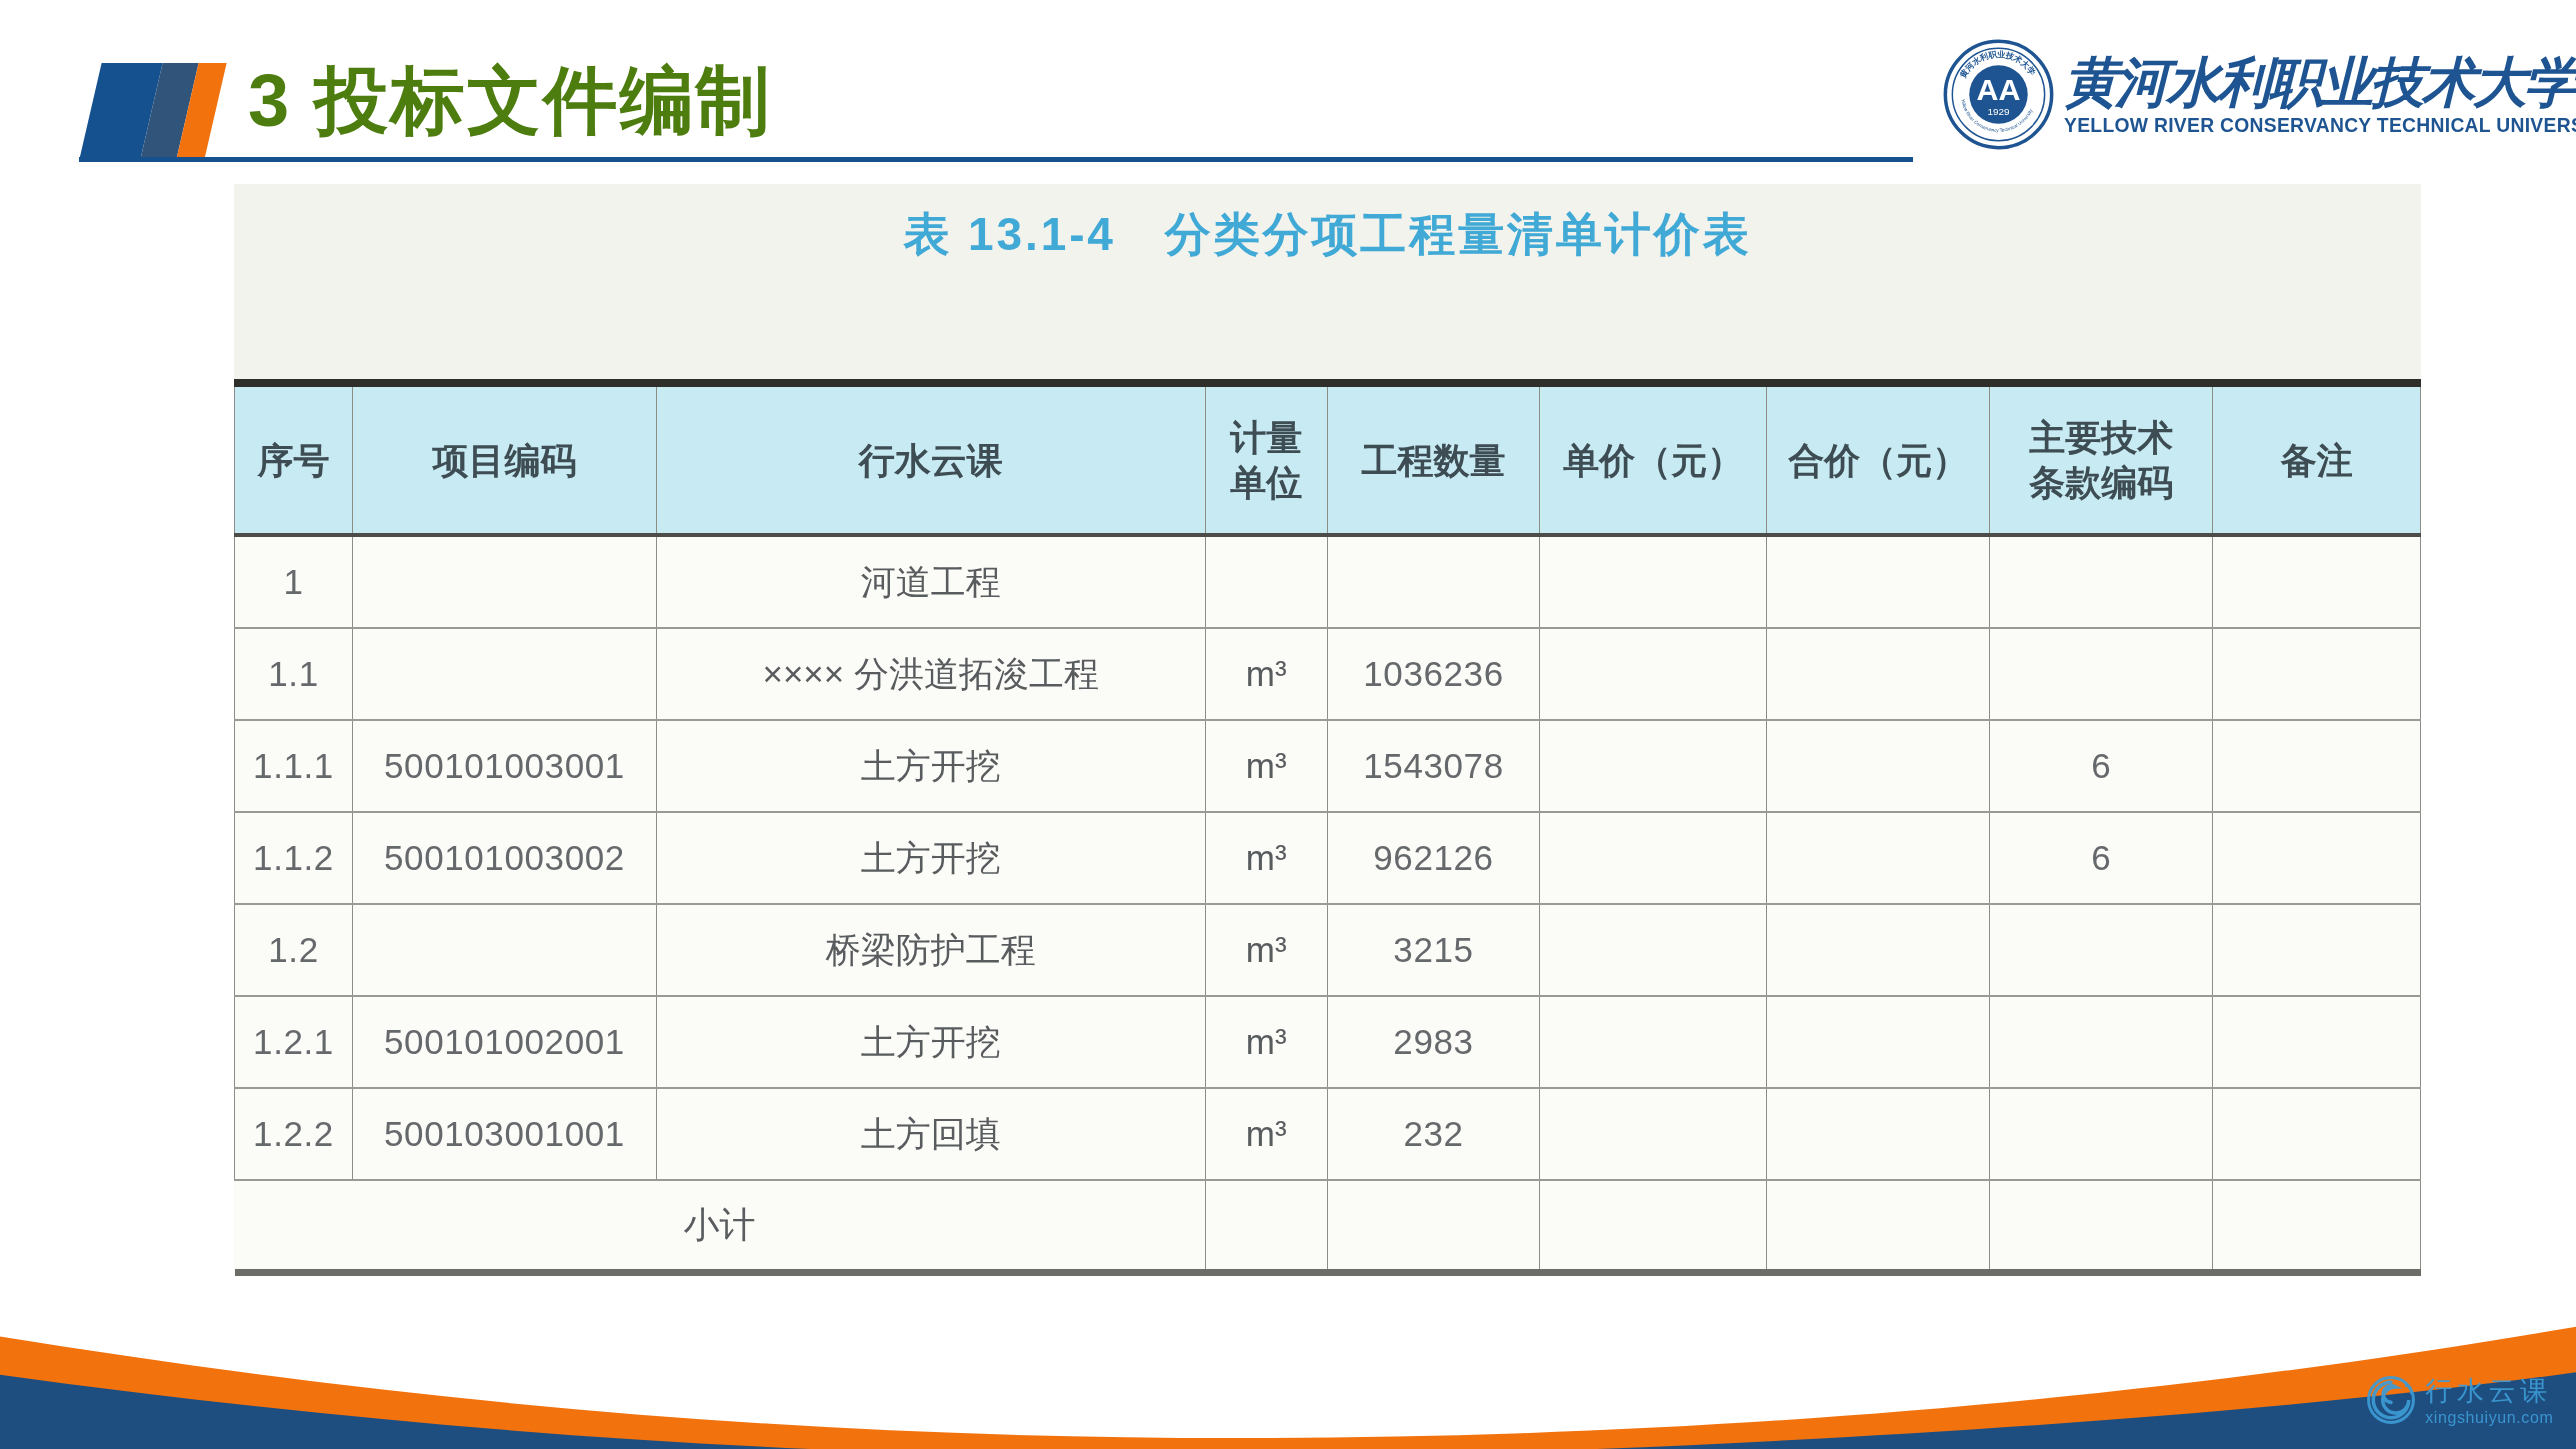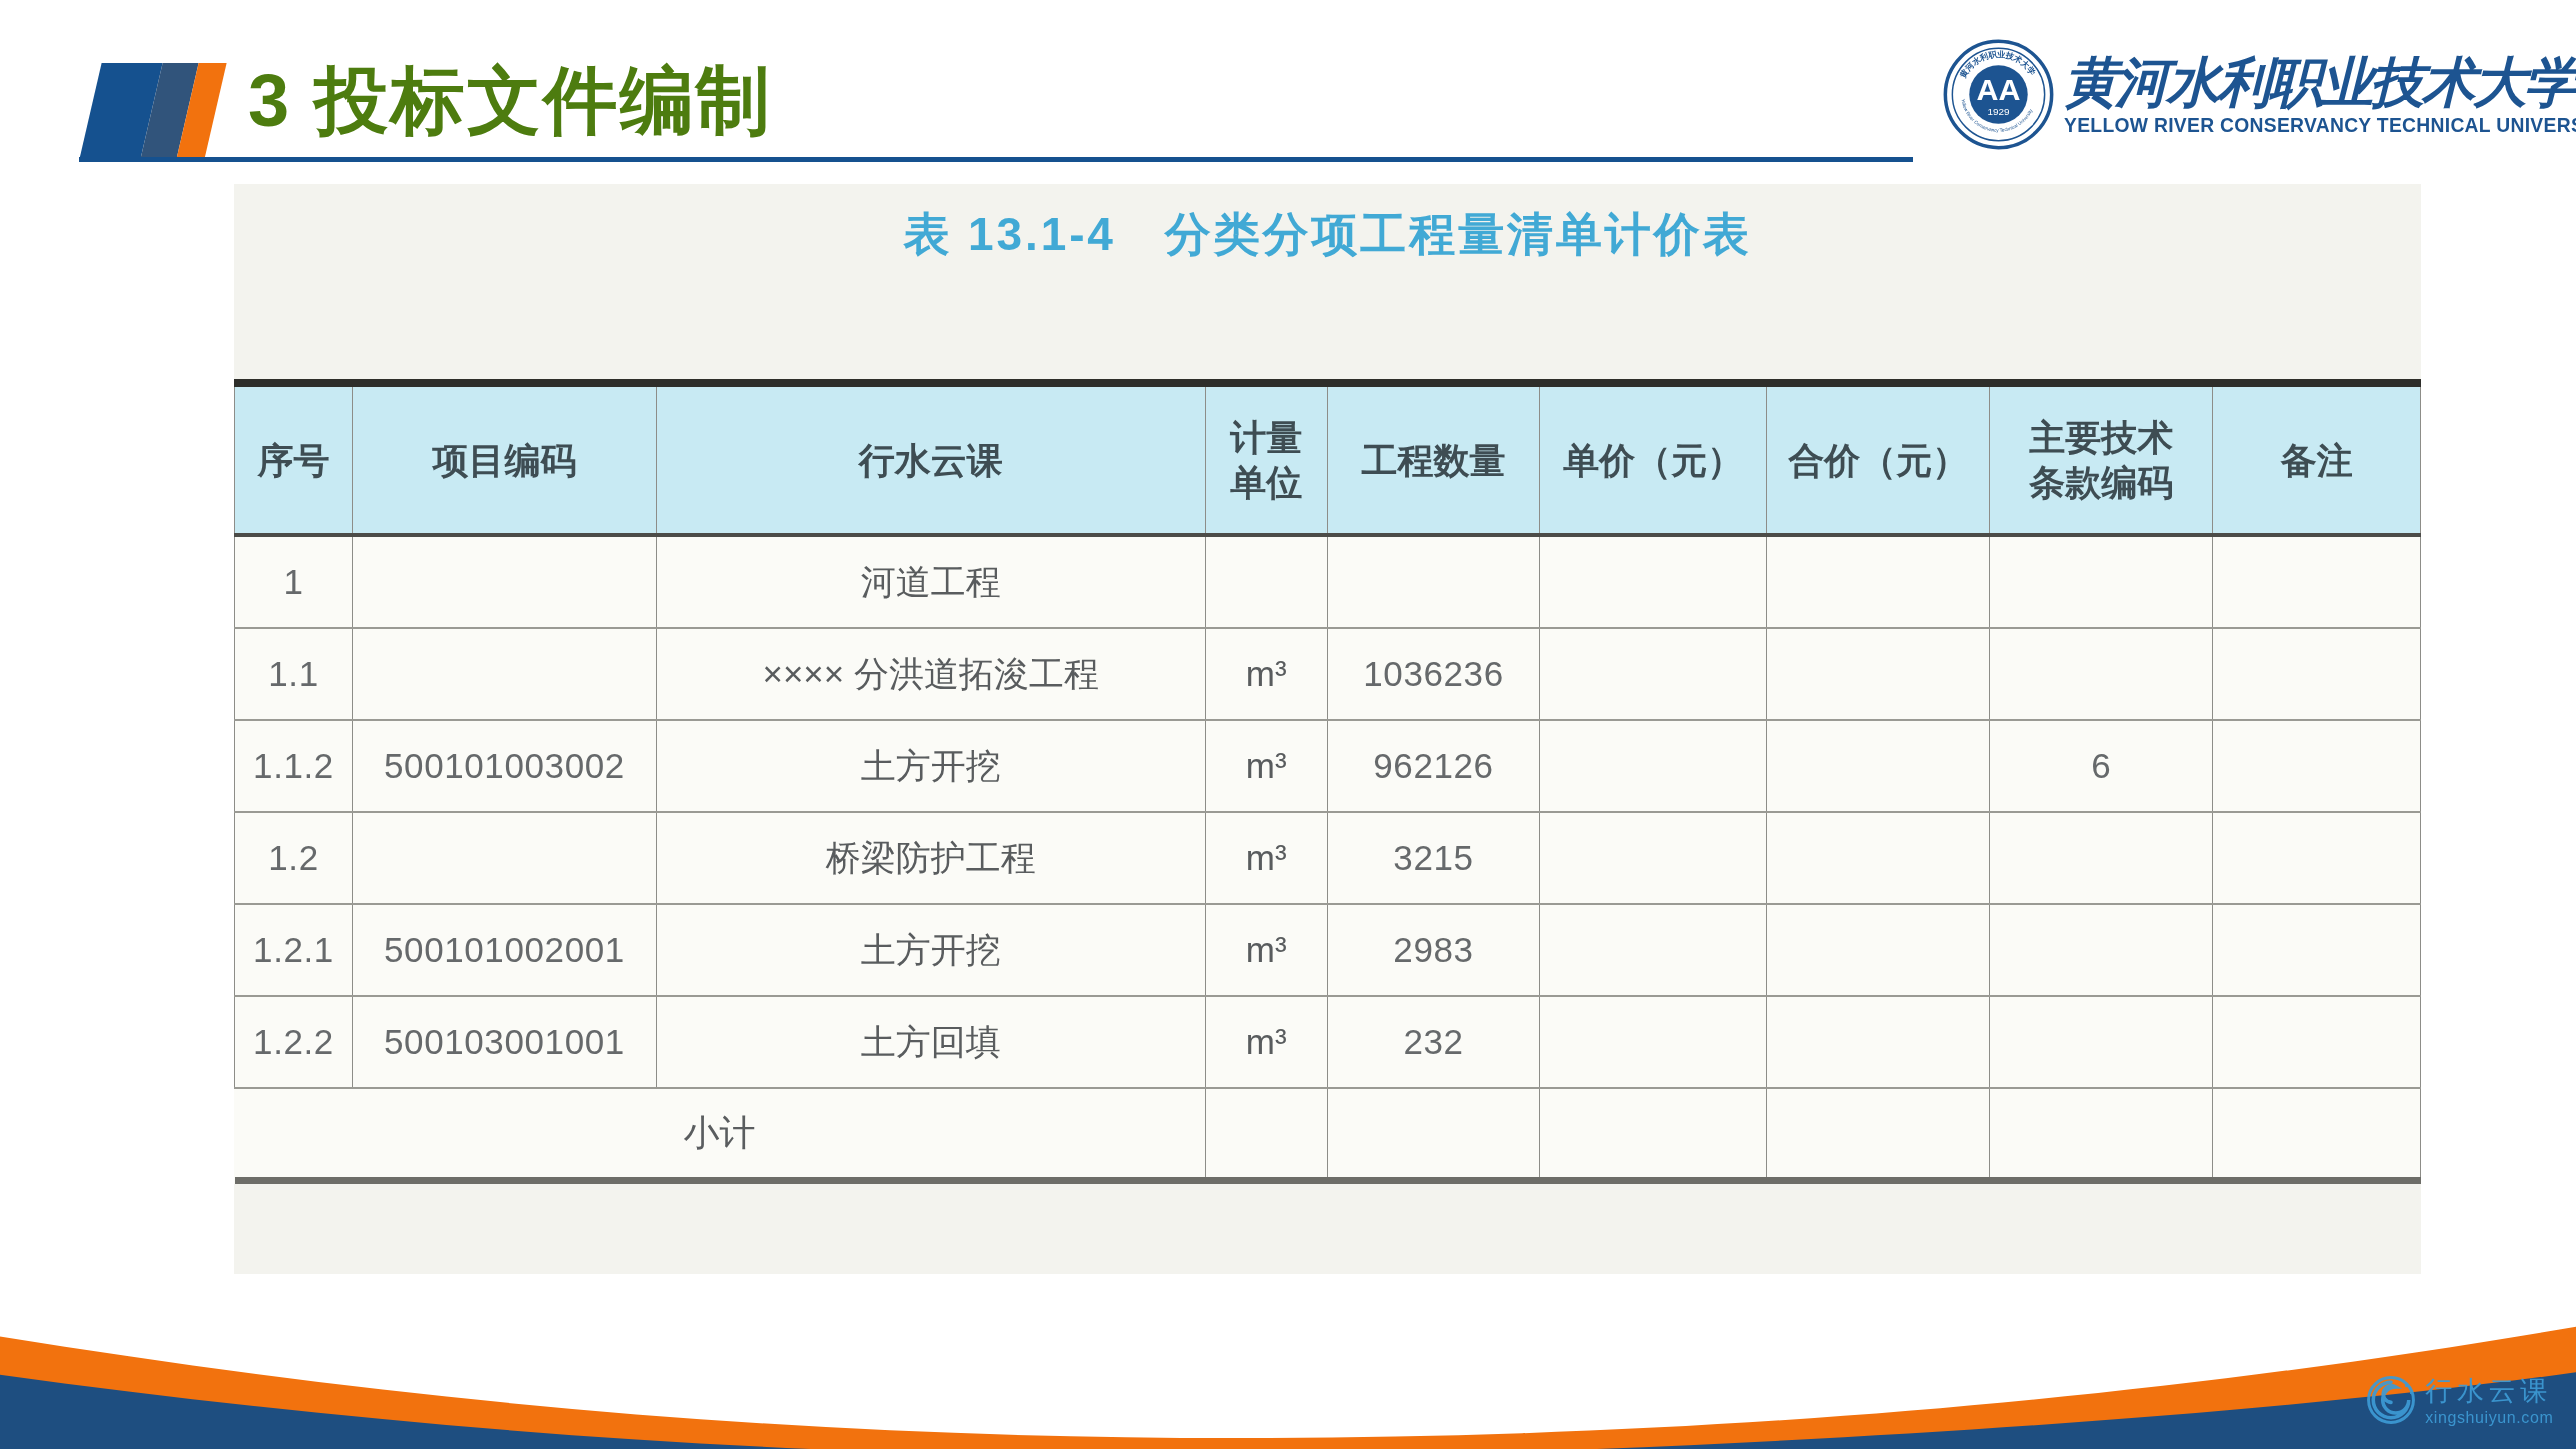"1.1.1" tr { html: none -> <tr> <td>1.1.1</td> <td>500101003001</td> <td>土方开挖</td> <td>m³</td> <td>1543078</td> <td></td> <td></td> <td>6</td> <td></td> </tr> }
